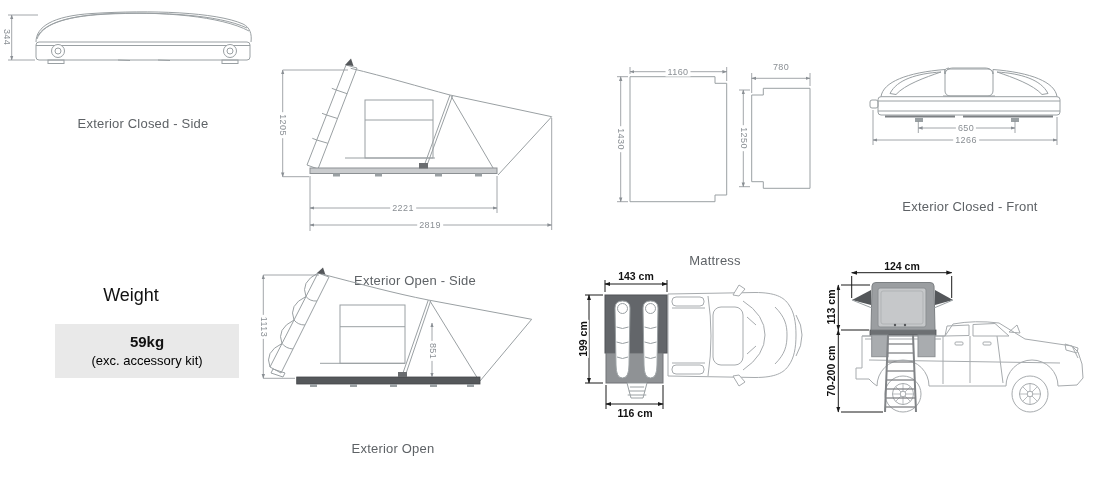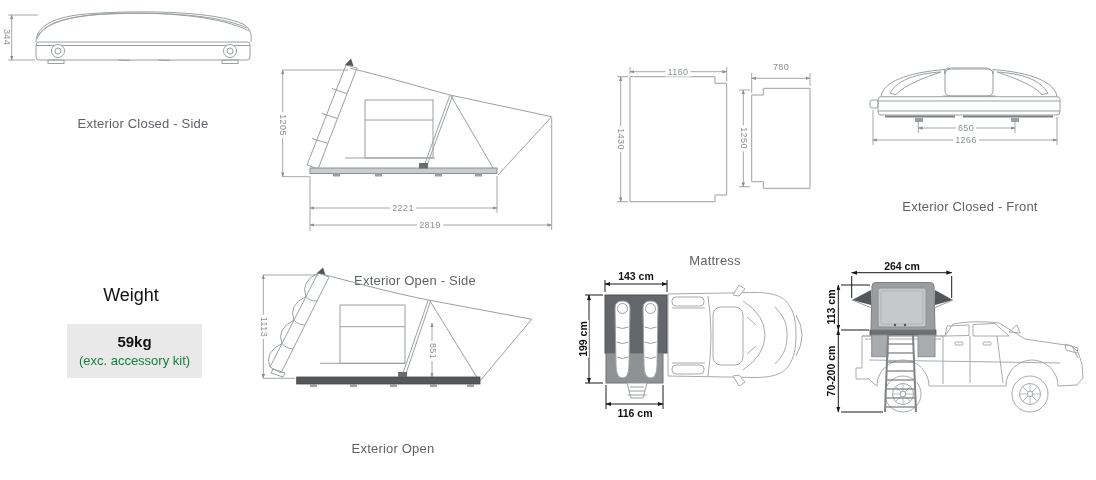"264 cm" div.bdim { text: 264 -> 124 }
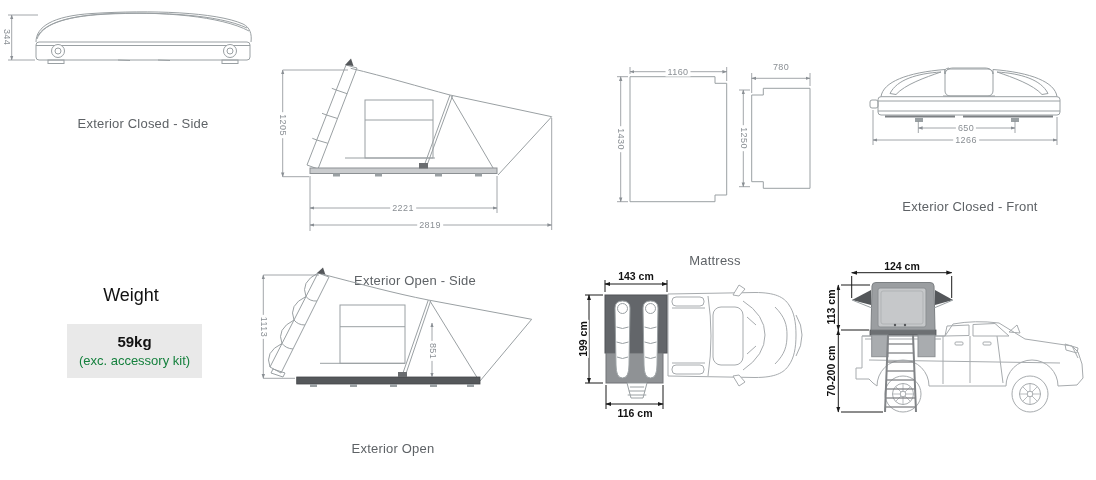"59kg" div.wbox { left: 12px -> 0; width: 135px -> 184px }
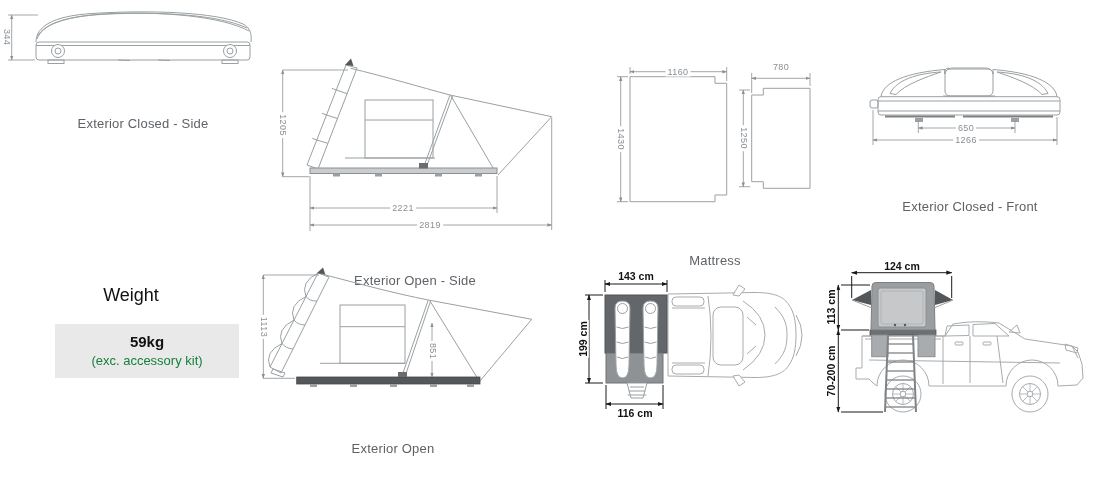"(exc. accessory kit)" .wnote { color: #15803d -> #000000 }
